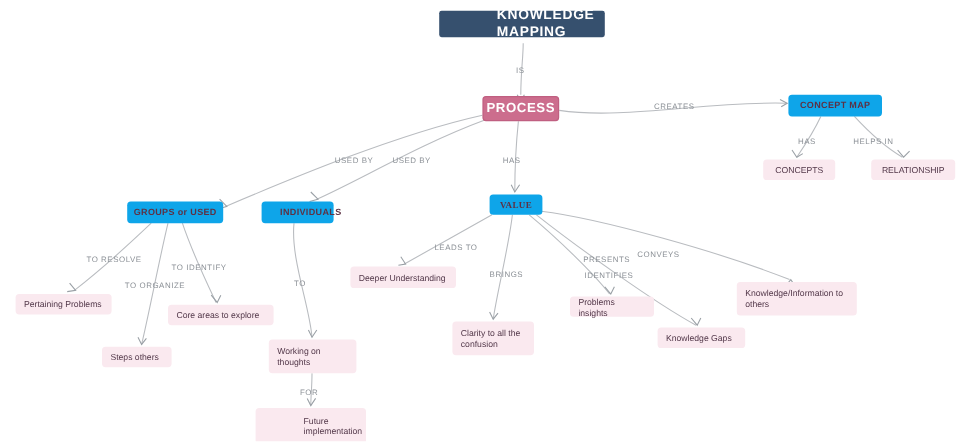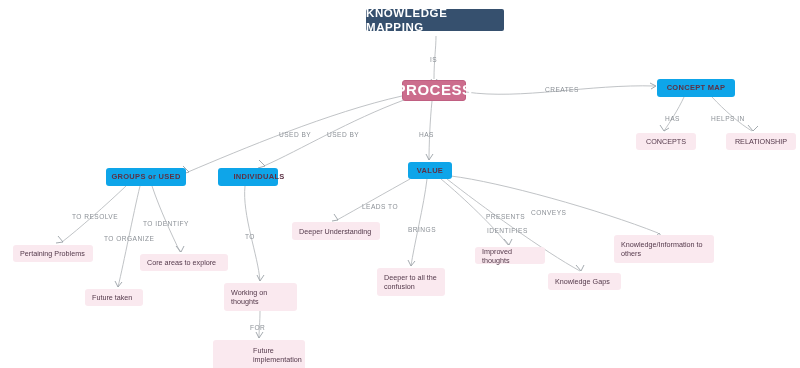"KNOWLEDGE MAPPING" div.node { padding-left: none -> 48px }
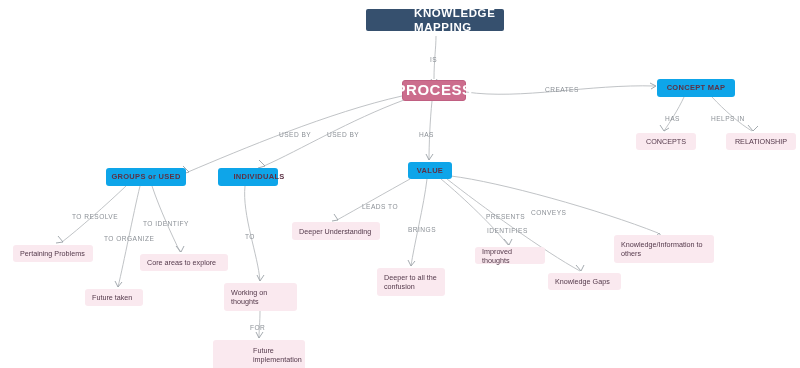"PROCESS" .node-primary { font-size: 15px -> 11px }
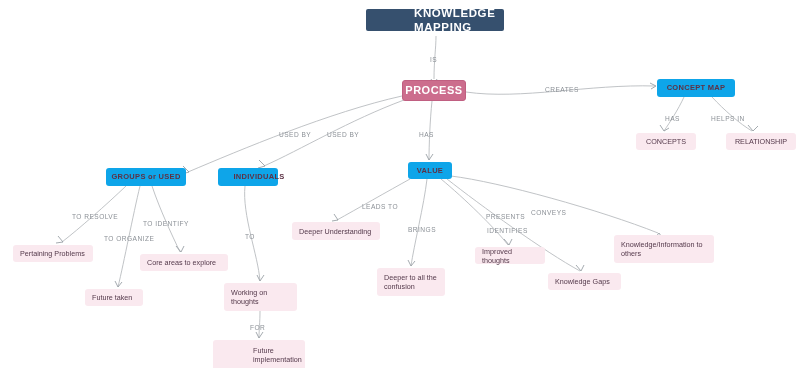"VALUE" div.node { font-family: none -> Liberation Serif, serif }
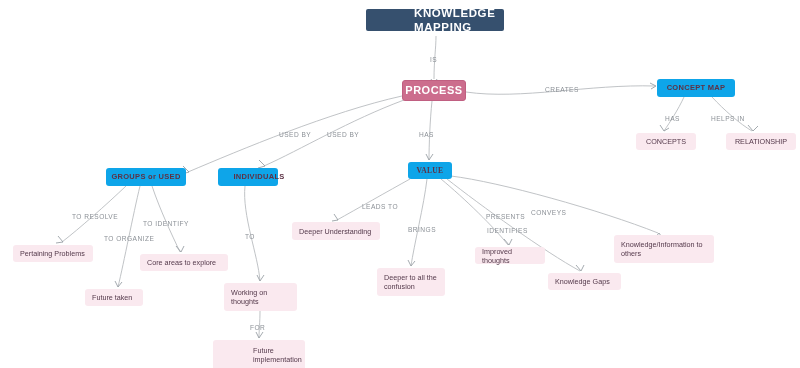"Improved thoughts" span { text: Improved thoughts -> Problems insights }
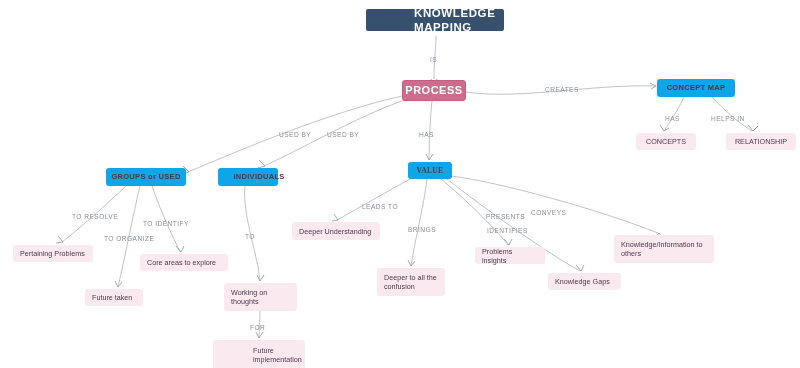"Deeper to all the confusion" span { text: Deeper -> Clarity }
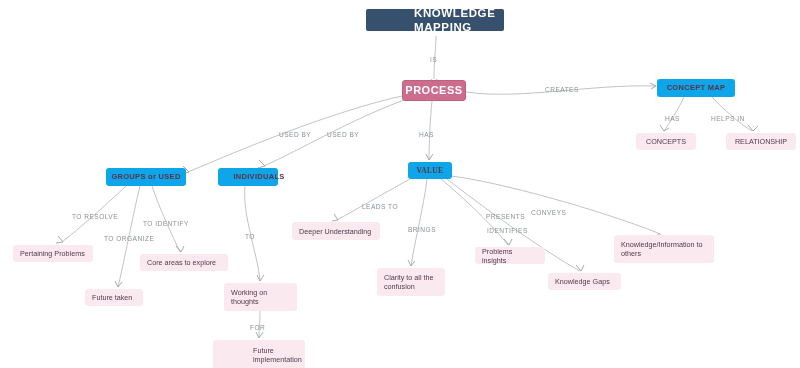"Future taken" span { text: Future taken -> Steps others }
